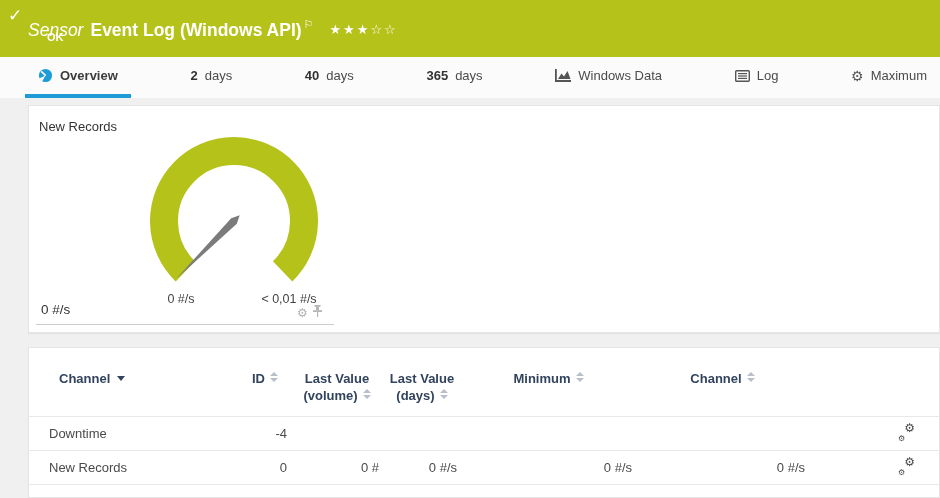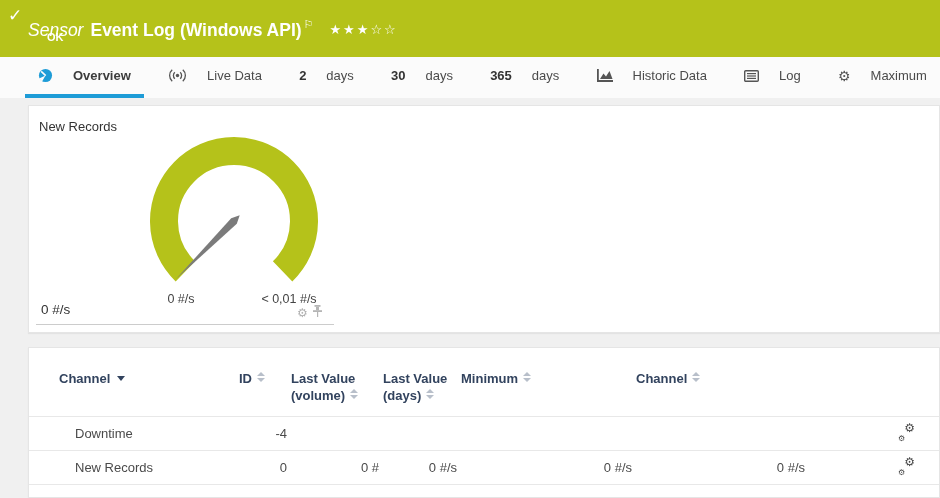"Overview" .tab { gap: 20px -> 7px }
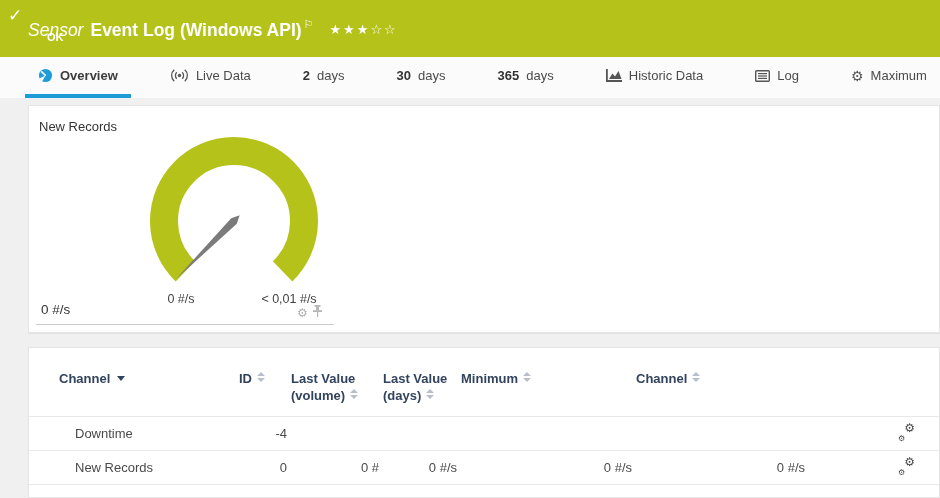"Live Data" div.tab { html: <div> <span> <svg> <circle></circle> <path></path> <path></path> <path></path> <path></path> </svg> </span> <span>Live Data</span> </div> -> none }
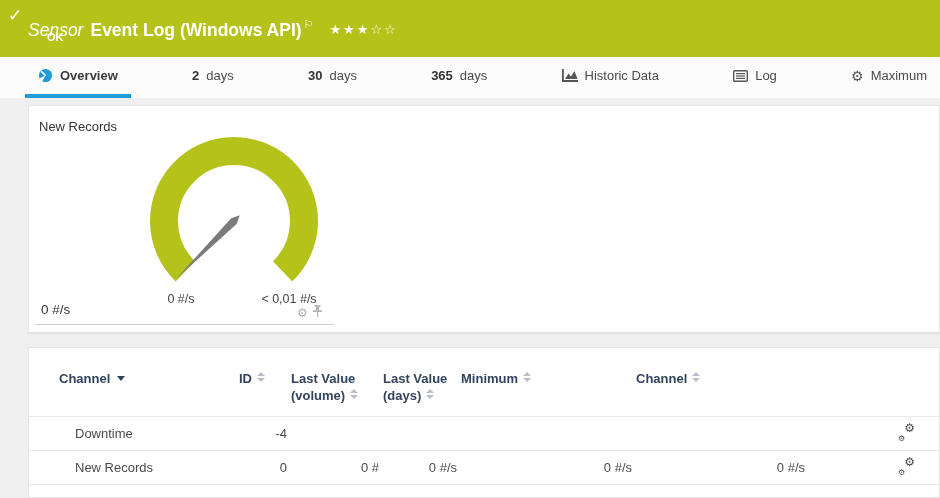"30" b { text: 30 -> 40 }
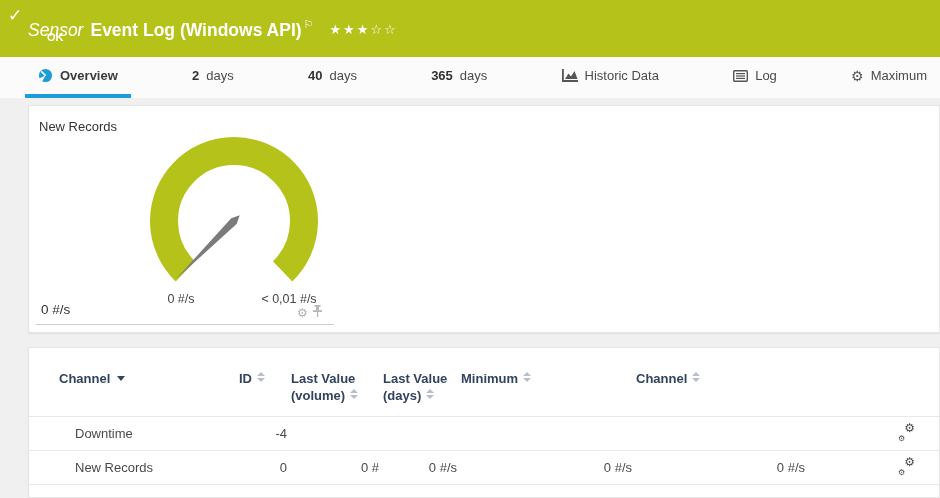"Historic Data" span { text: Historic -> Windows }
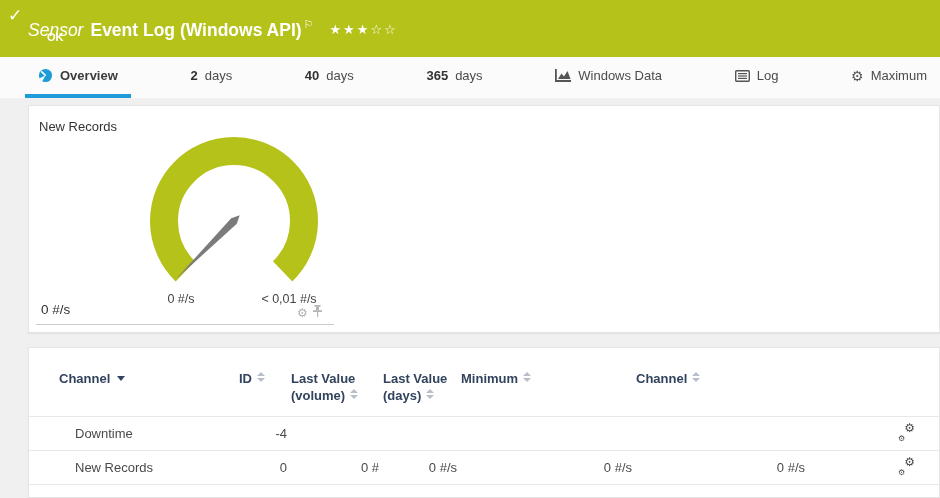"ID" th { text-align: left -> center }
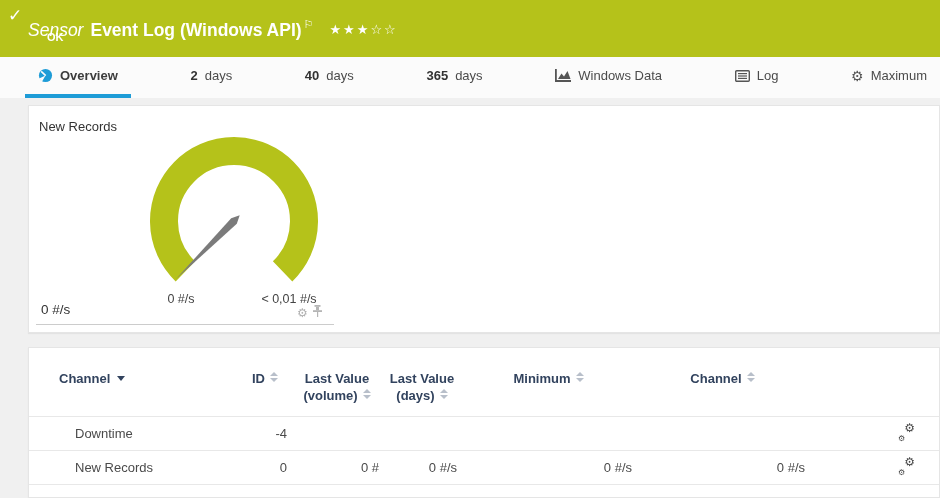"Downtime" td.col-channel { padding-left: 46px -> 20px }
